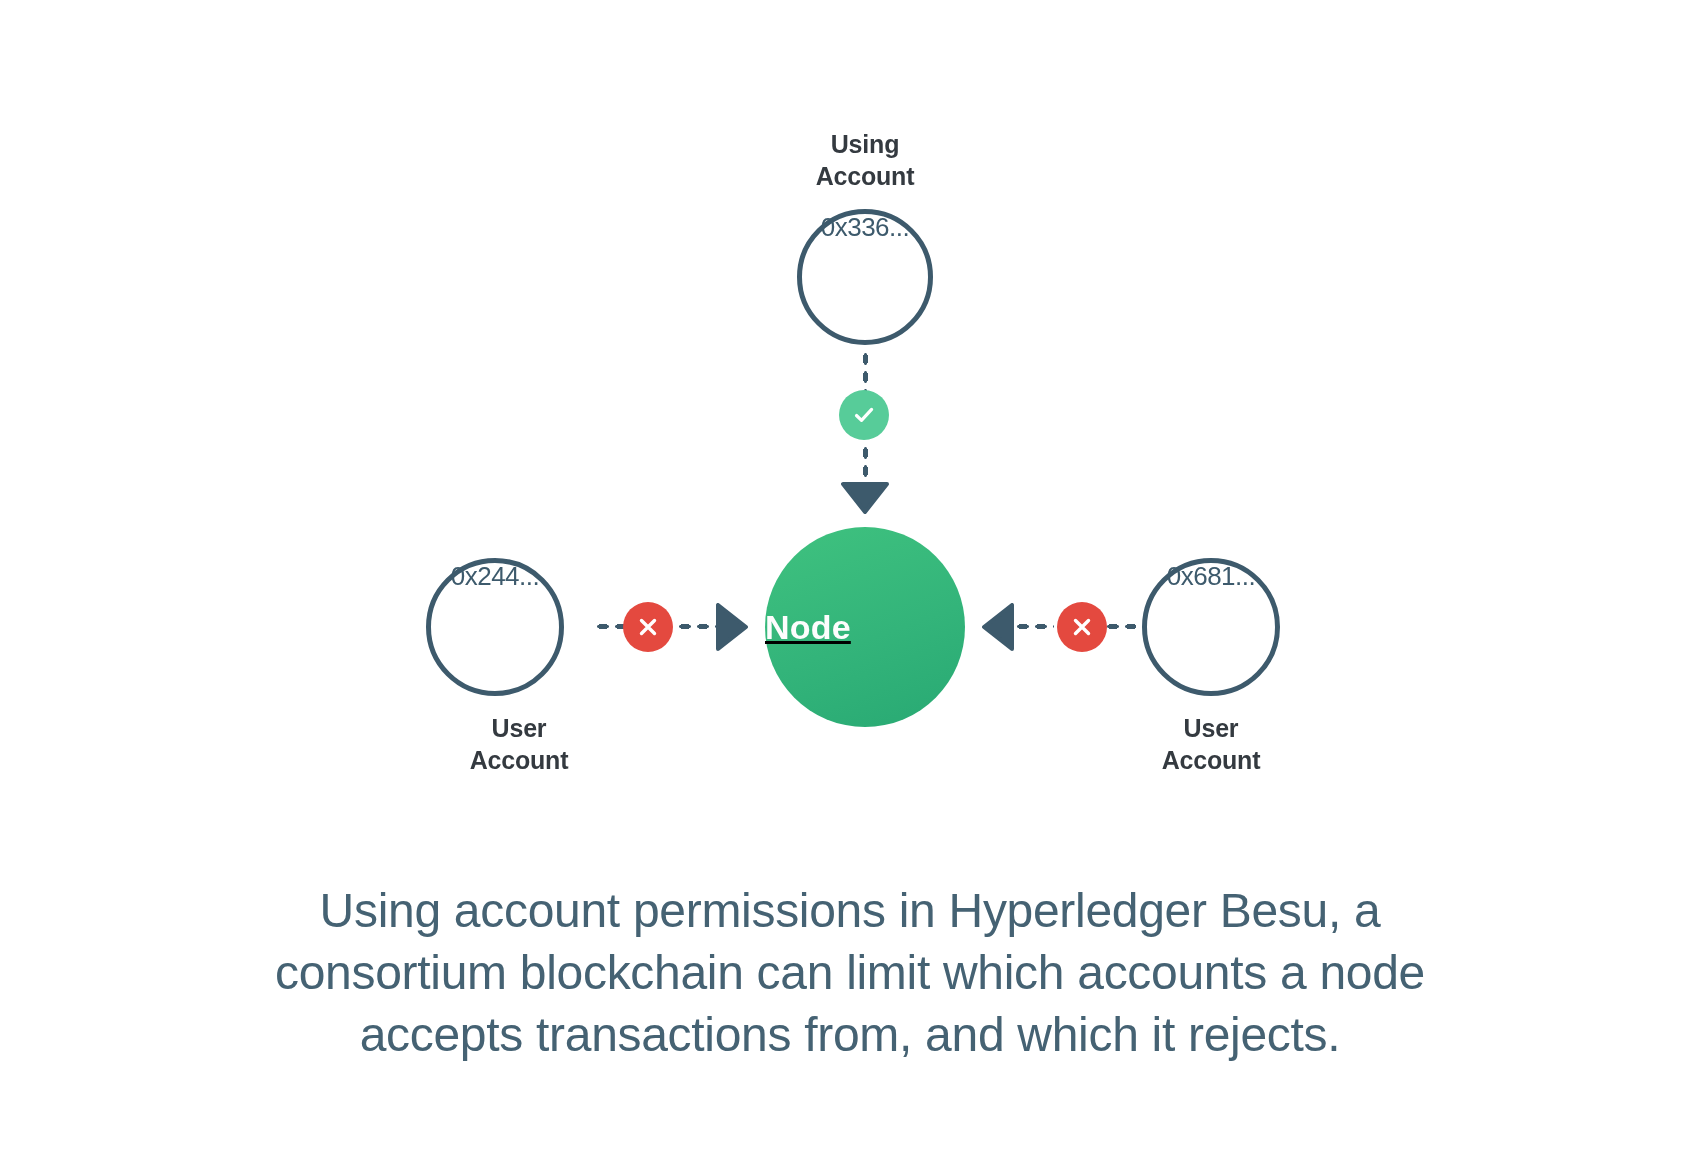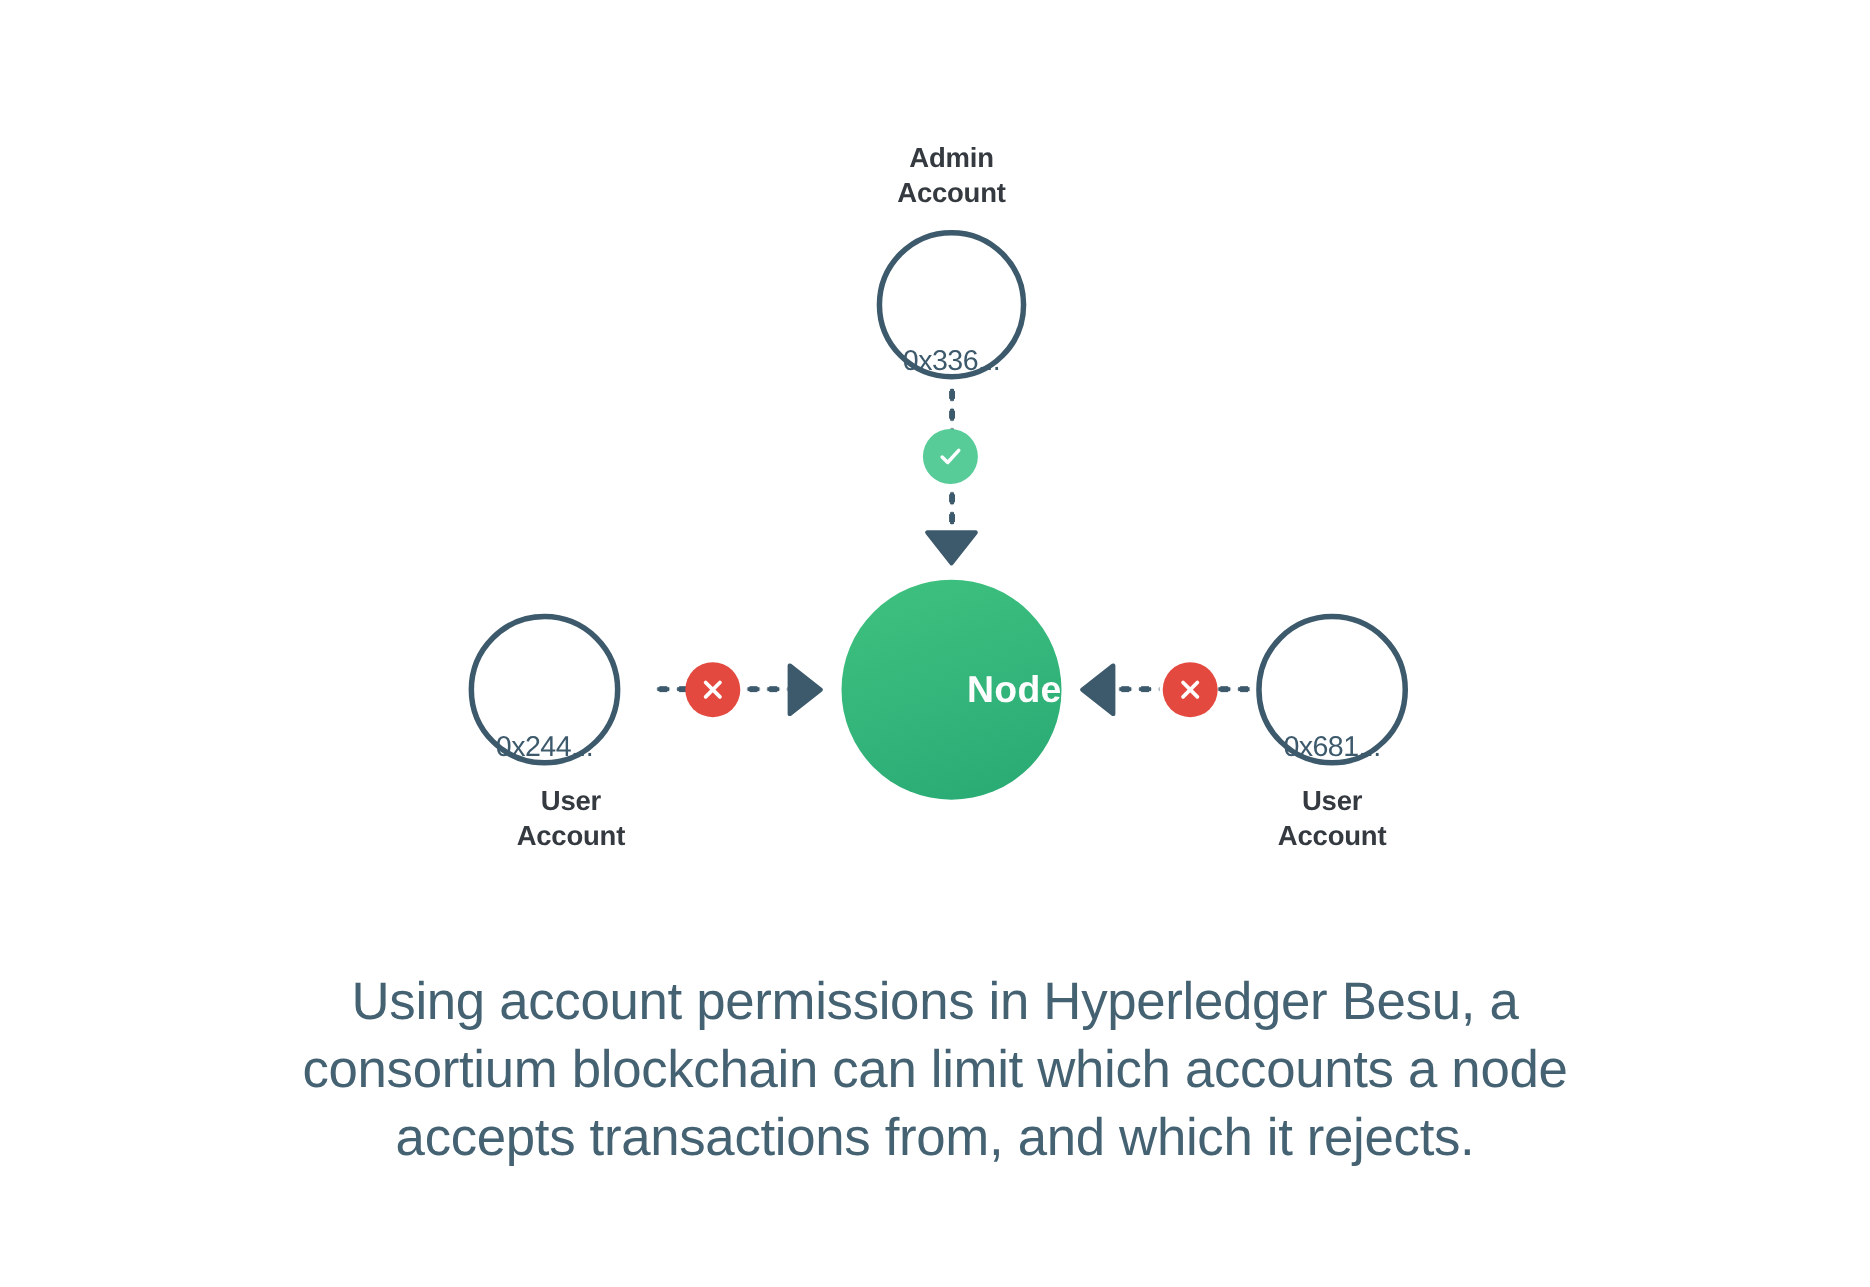"Admin" div.node-label { text: Admin -> Using }
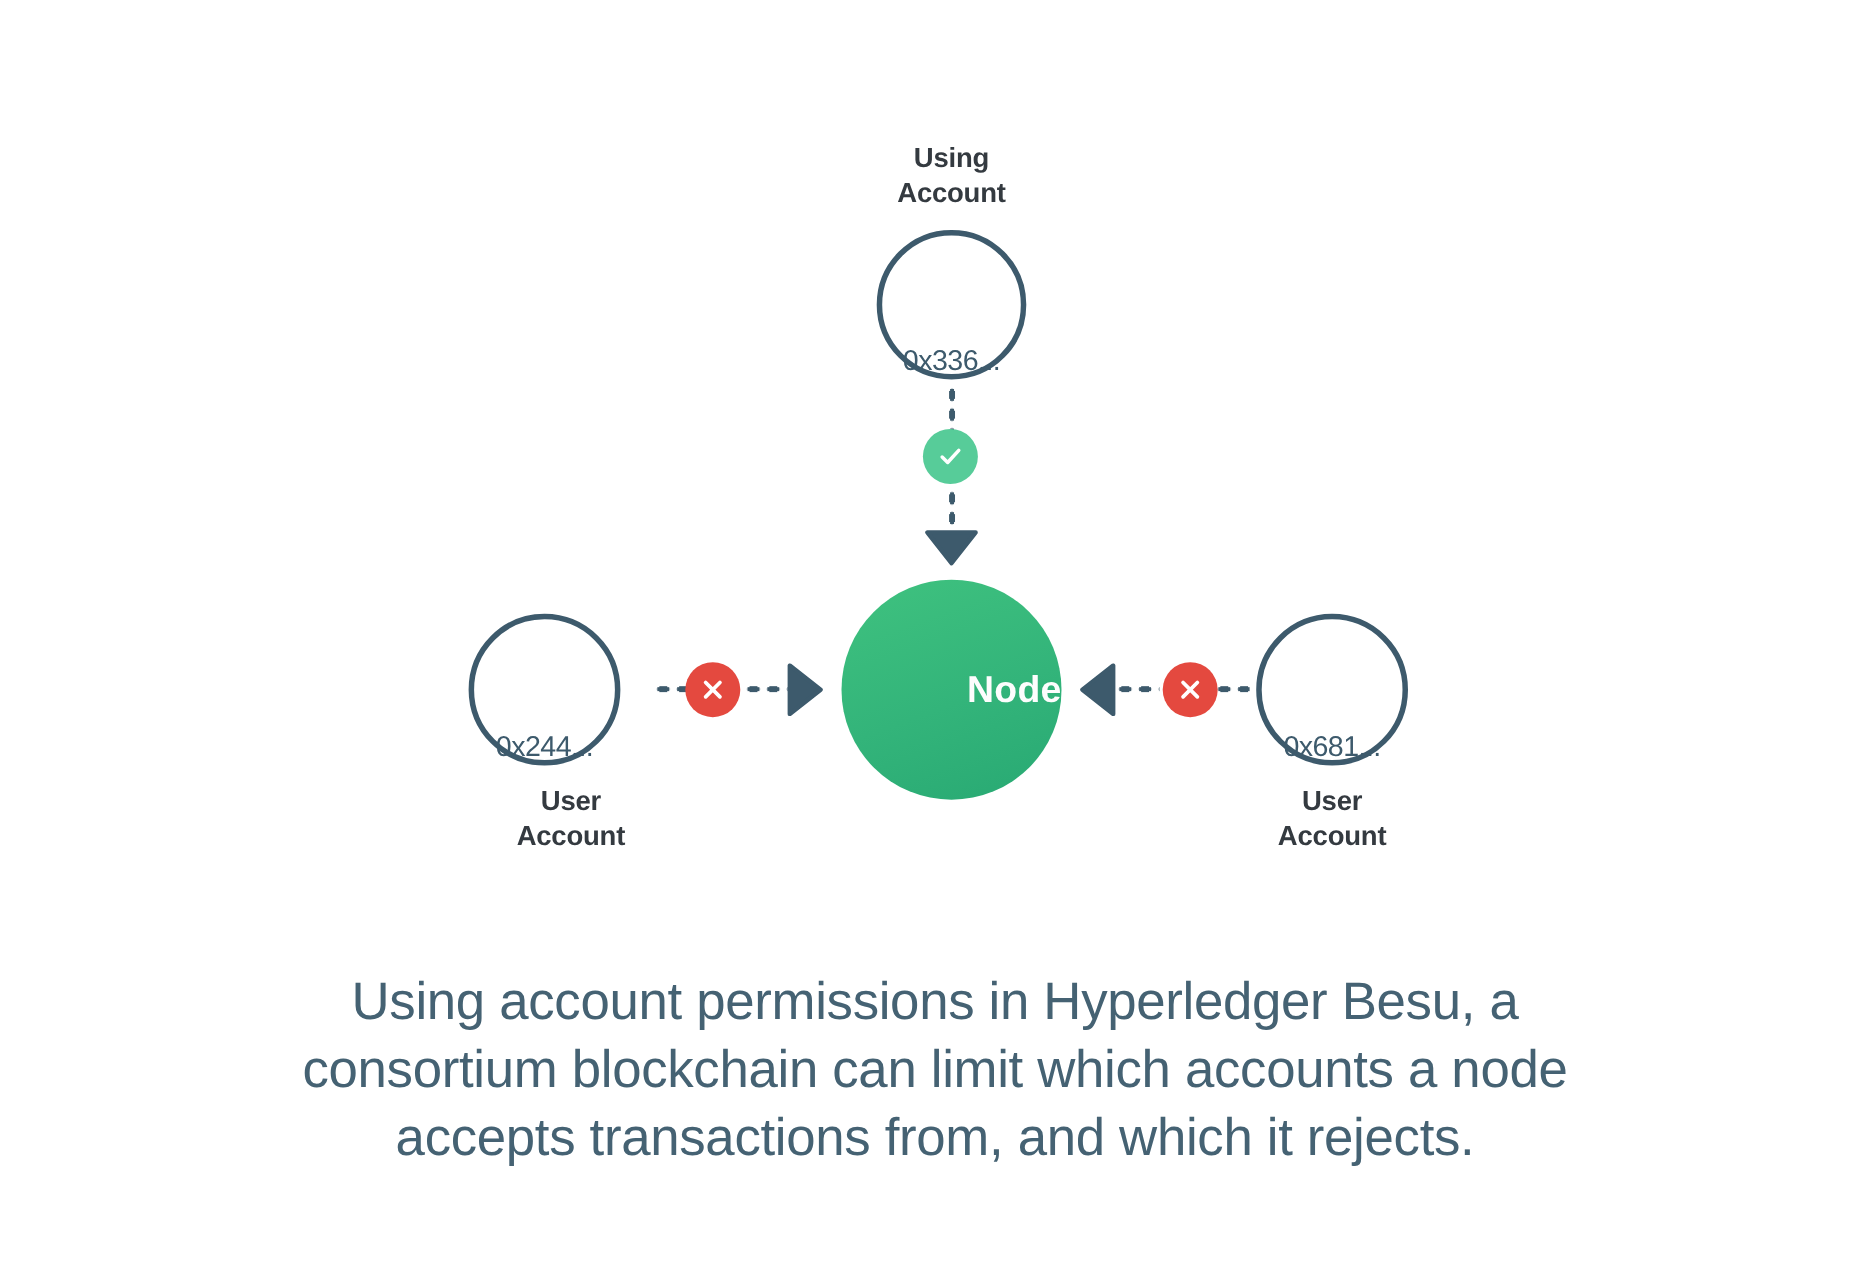"0x336..." .acct-circle { align-items: flex-end -> flex-start }
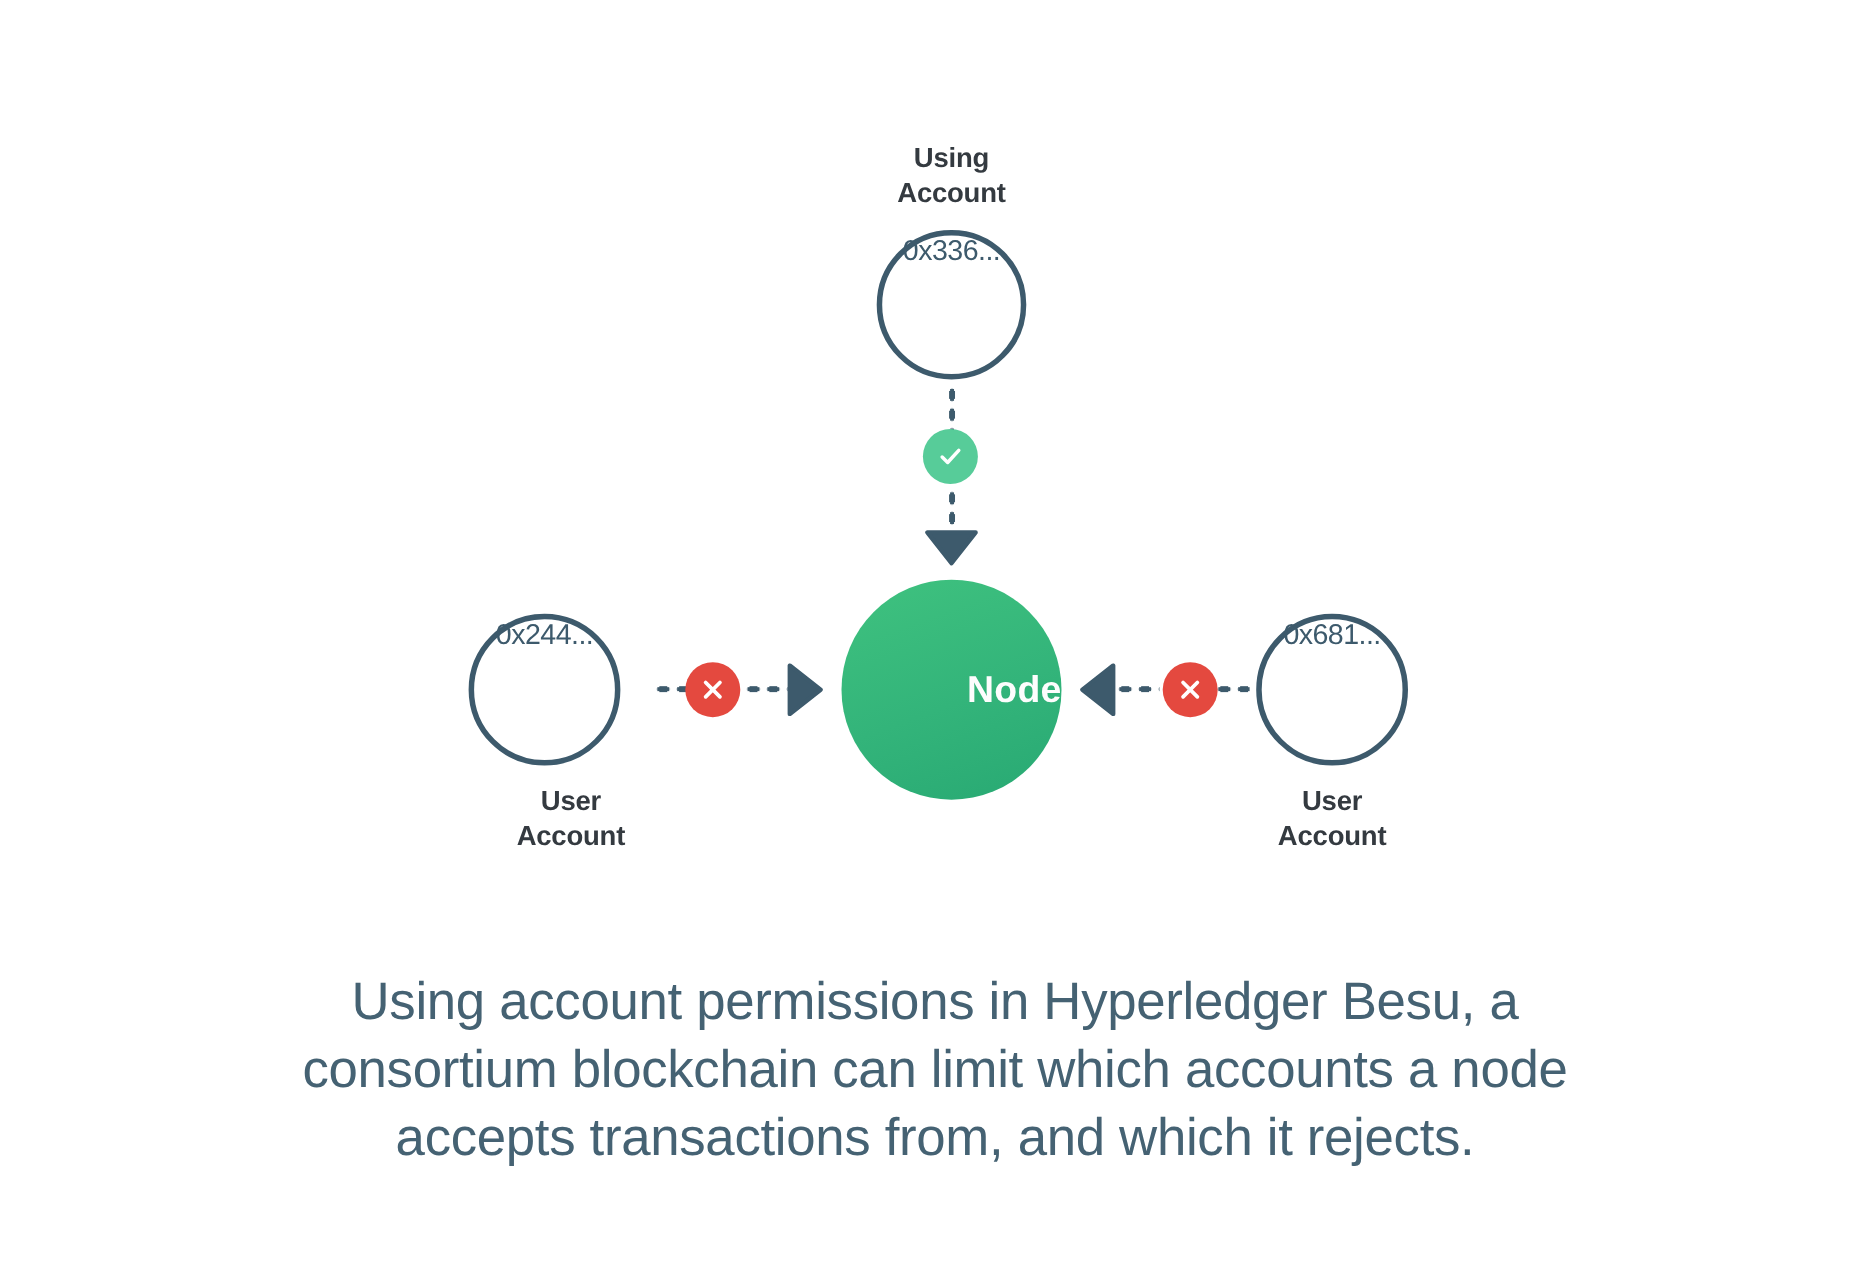"Node" #node-circle { justify-content: flex-end -> flex-start; text-decoration: none -> underline }
